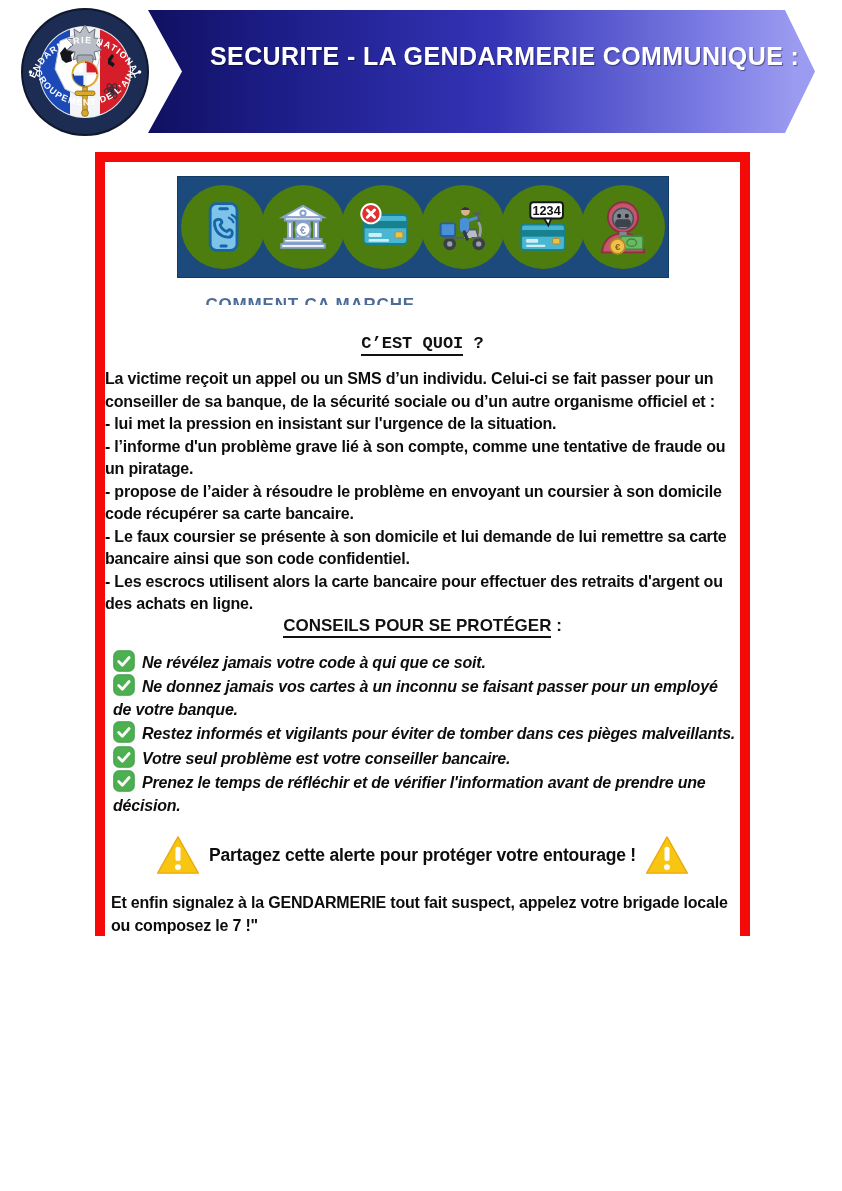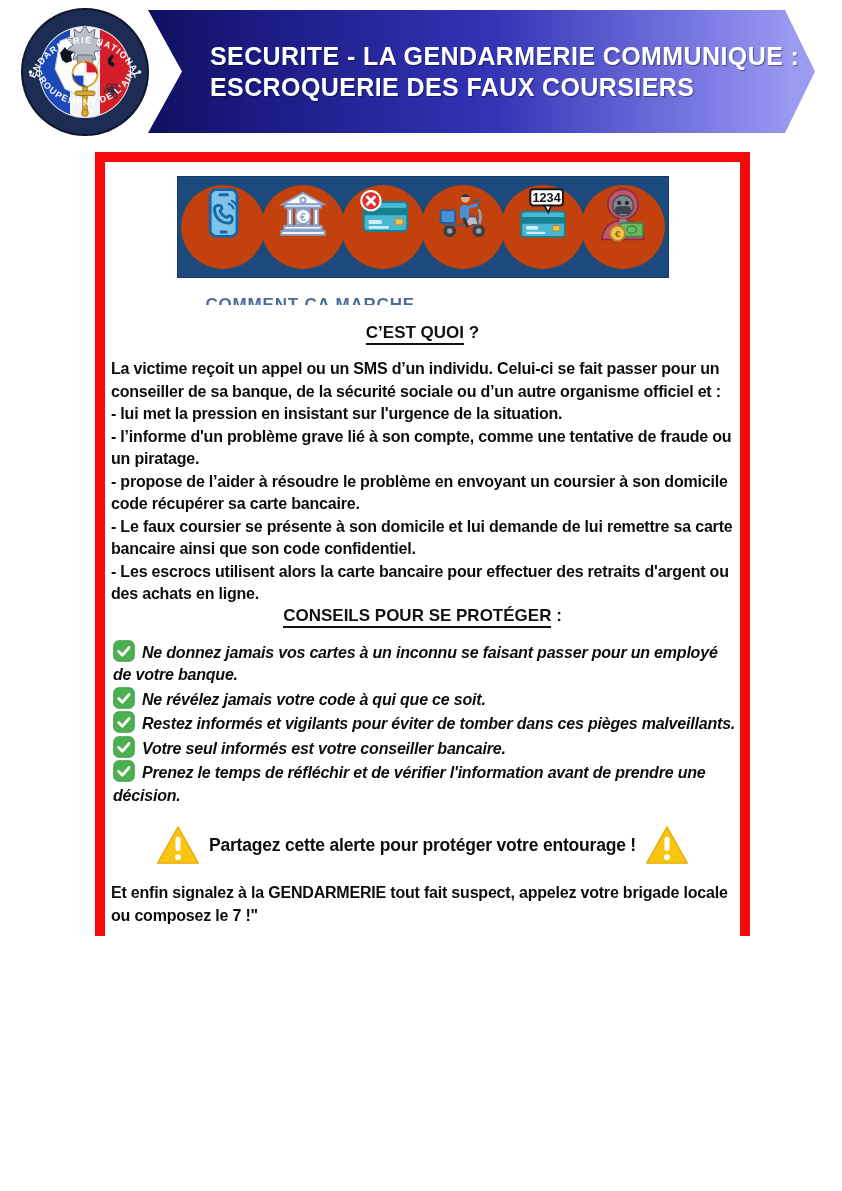"ESCROQUERIE DES FAUX COURSIERS" div.t2 { html: <div>ESCROQUERIE DES FAUX COURSIERS</div> -> none }
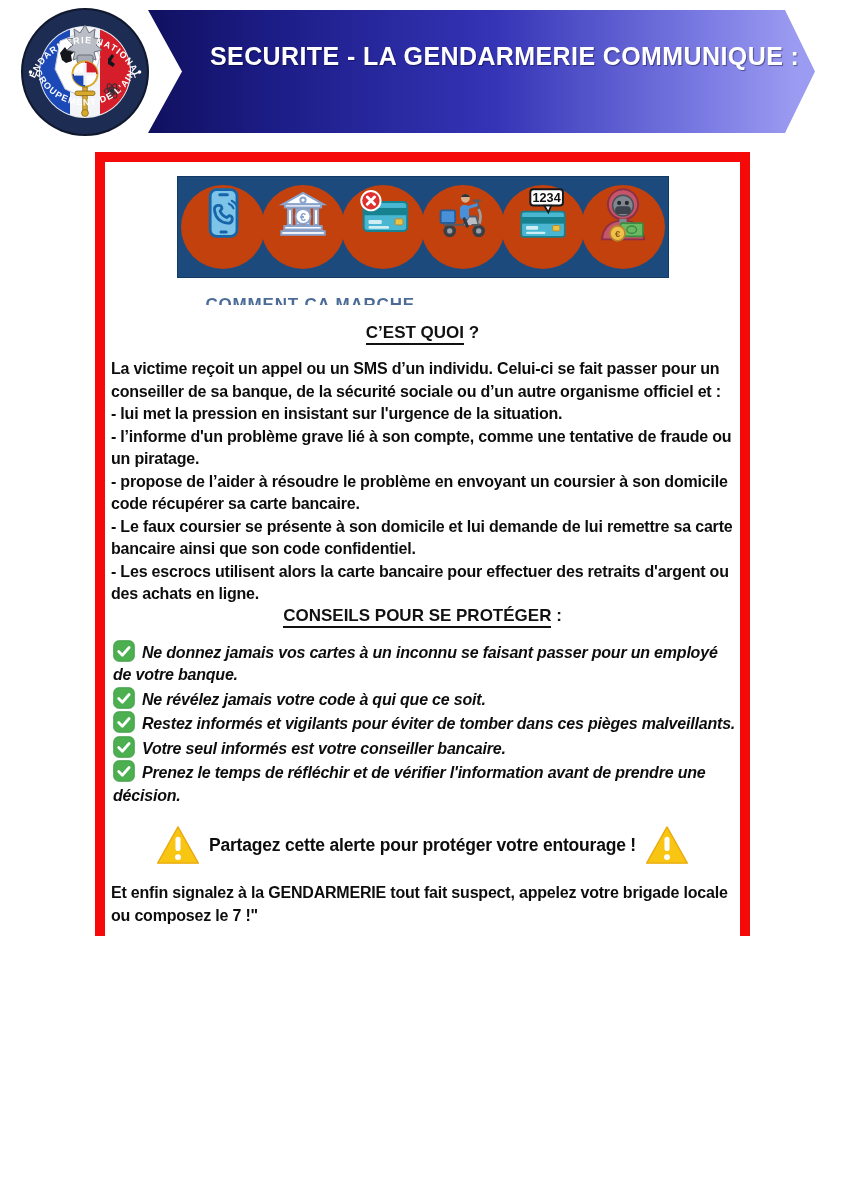"1234" .circle { align-items: flex-start -> center; background: #c2410c -> #4d7c0f }
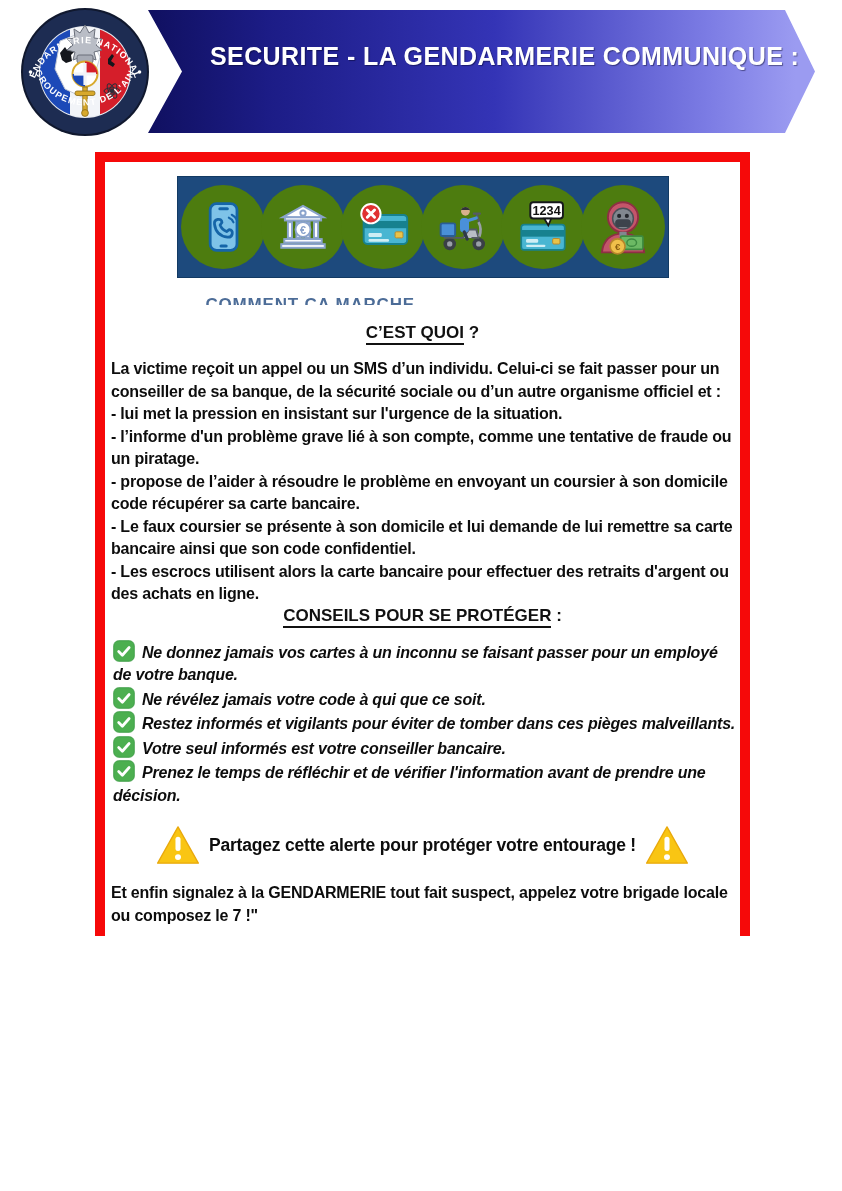"C’EST QUOI ?" .what-h { font-family: none -> Liberation Mono, monospace; margin-top: 18px -> 29px }
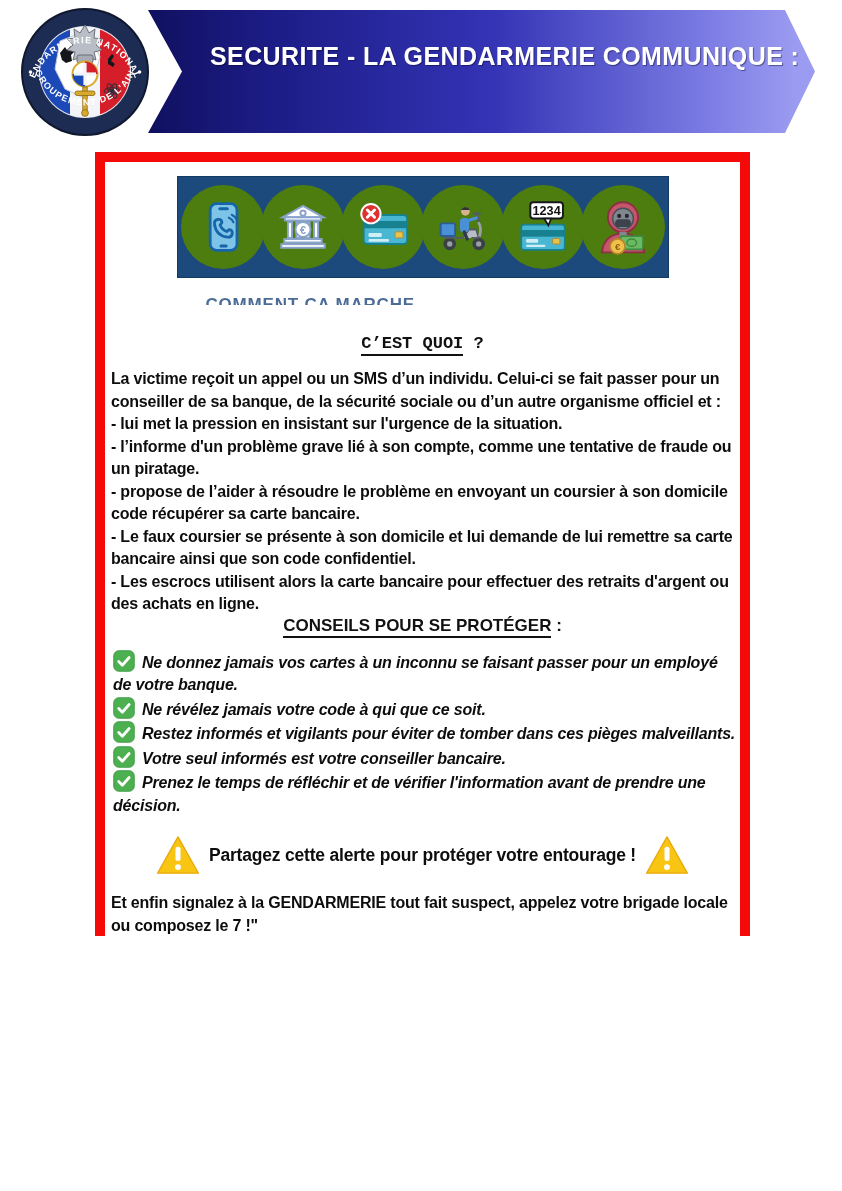"La victime reçoit un appel" .para { margin: 15px 6px 0 6px -> 15px 6px 0 0 }
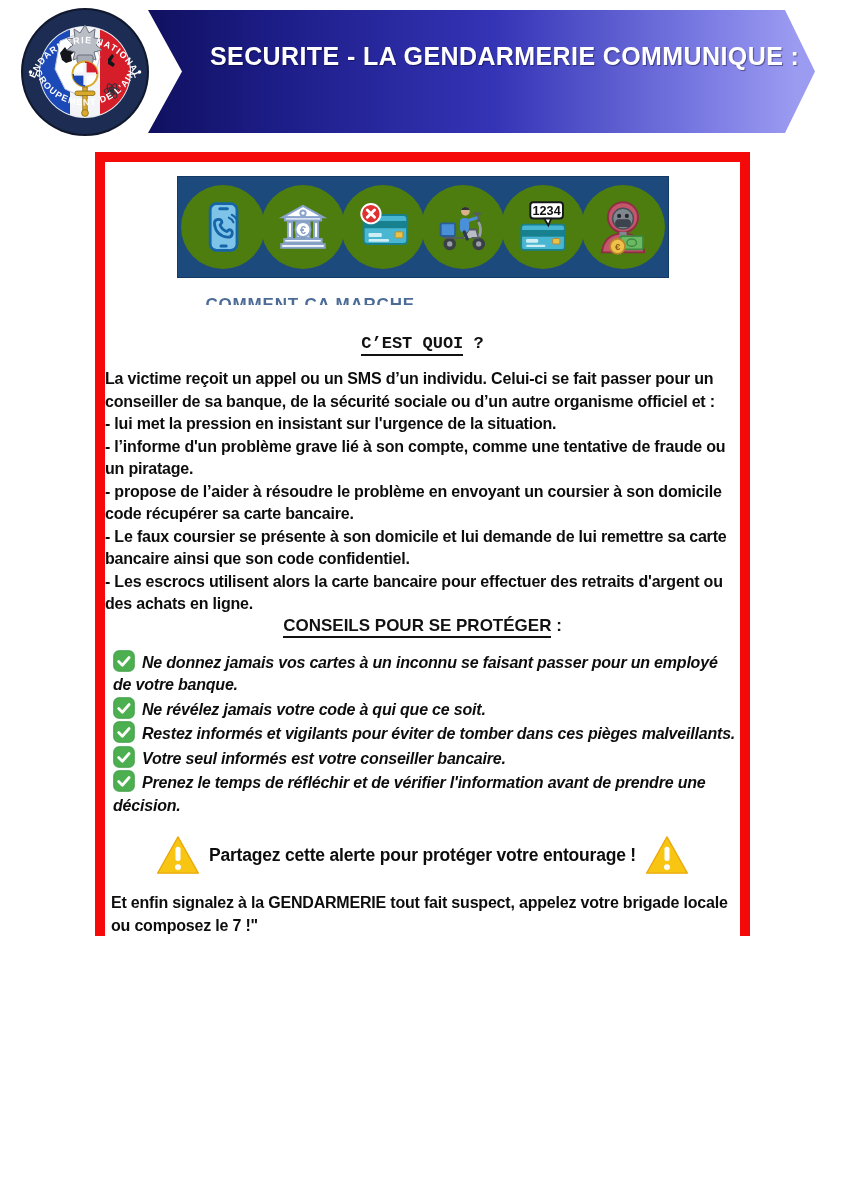"Ne donnez jamais vos cartes" div.advice-item { order: before "Ne révélez jamais votre code" -> after "Ne révélez jamais votre code" }
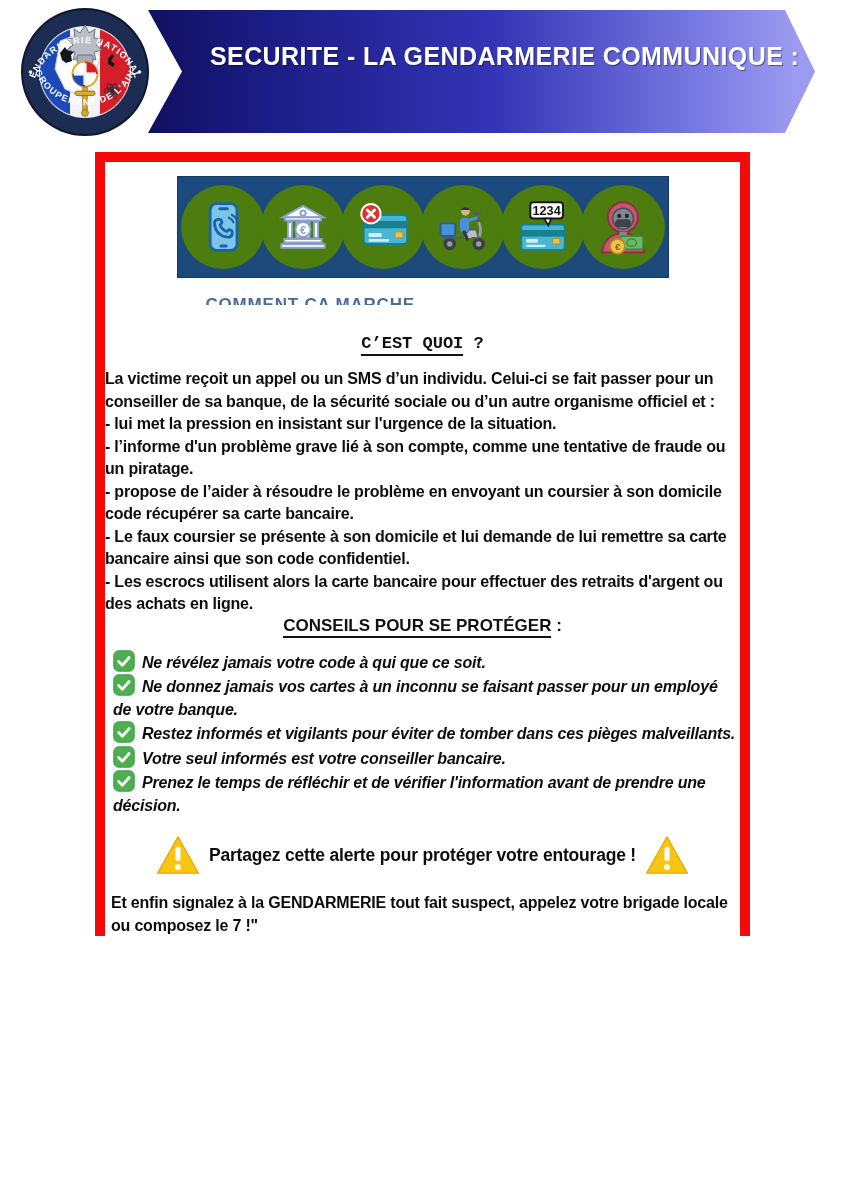"Votre seul informés est votre" span { text: informés -> problème }
